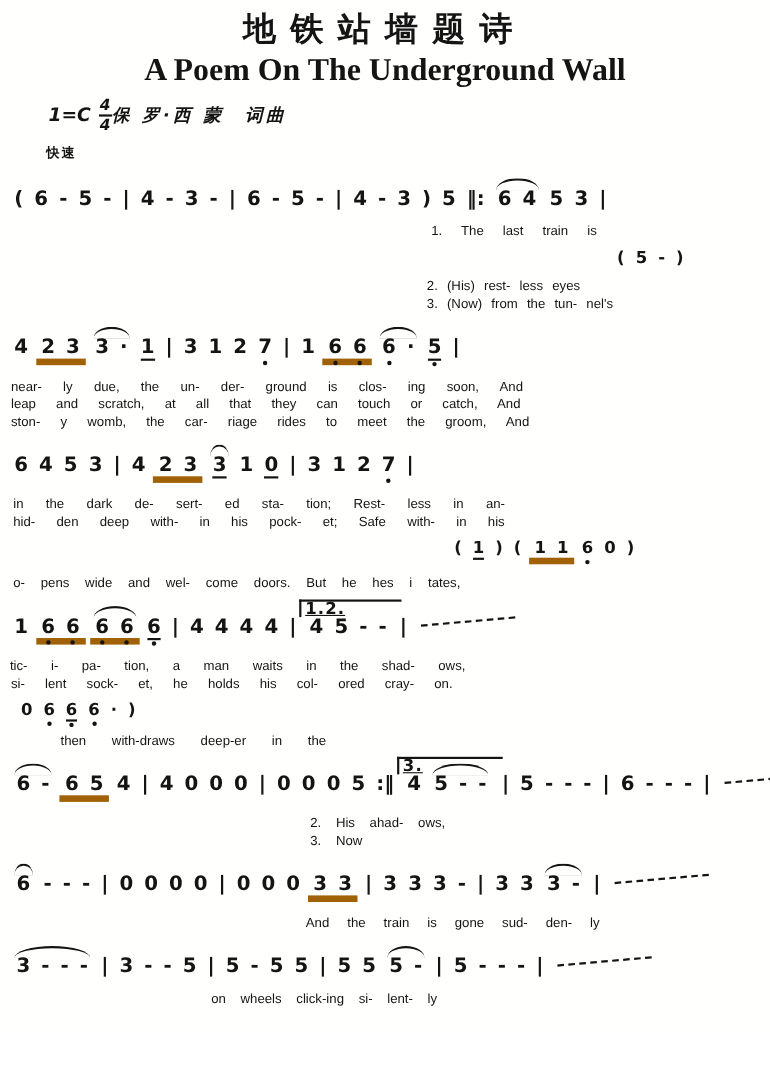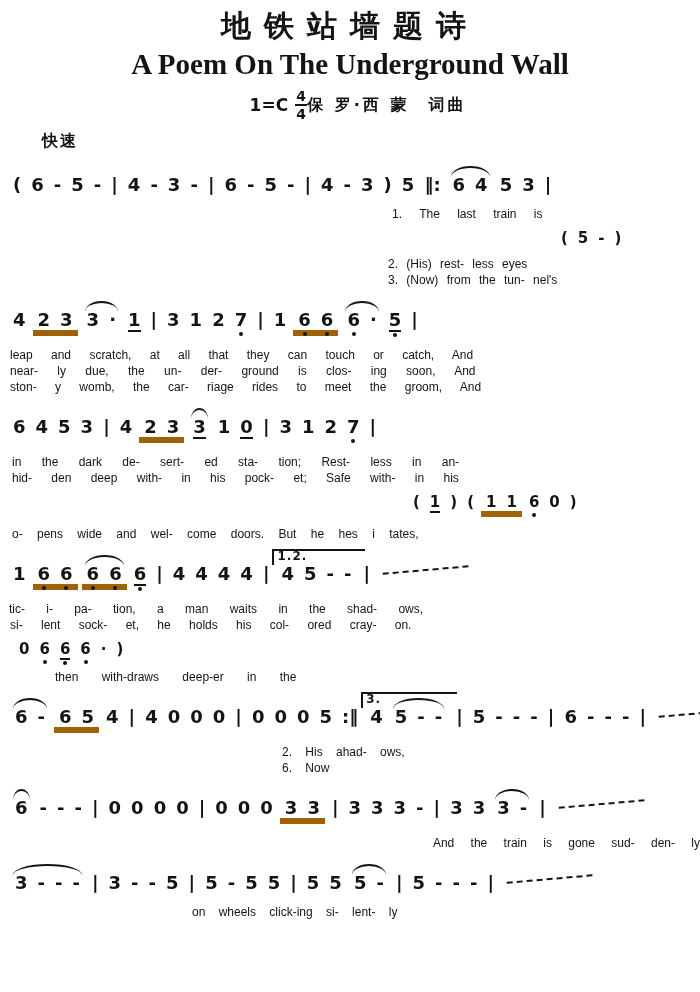"1=C" .meta-row { font-style: none -> italic; justify-content: center -> flex-start }
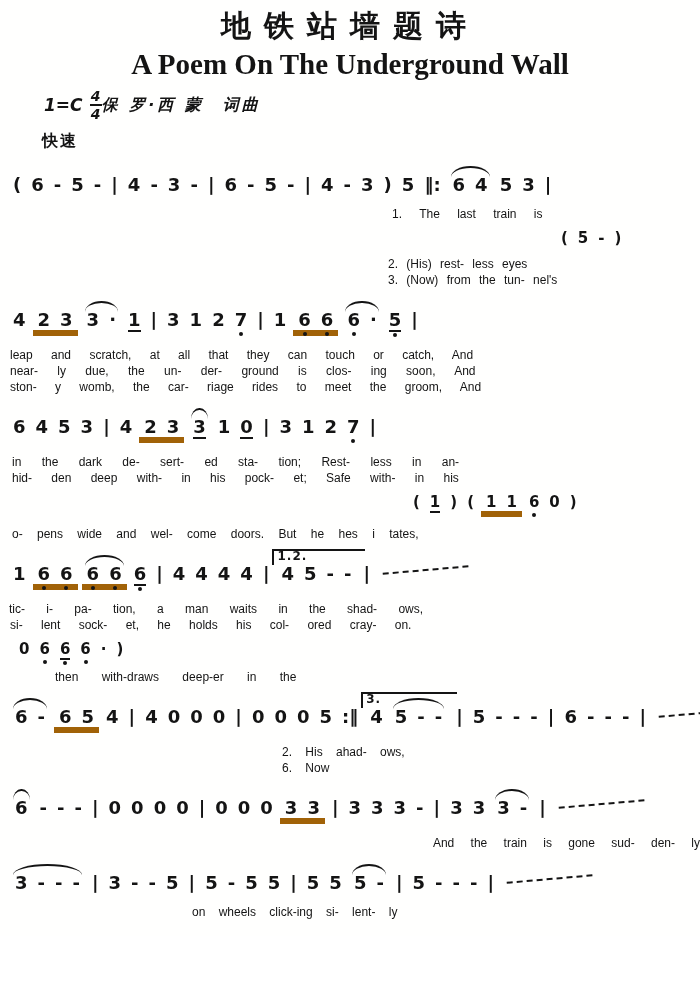"快速" .tempo { font-size: 16px -> 12px }
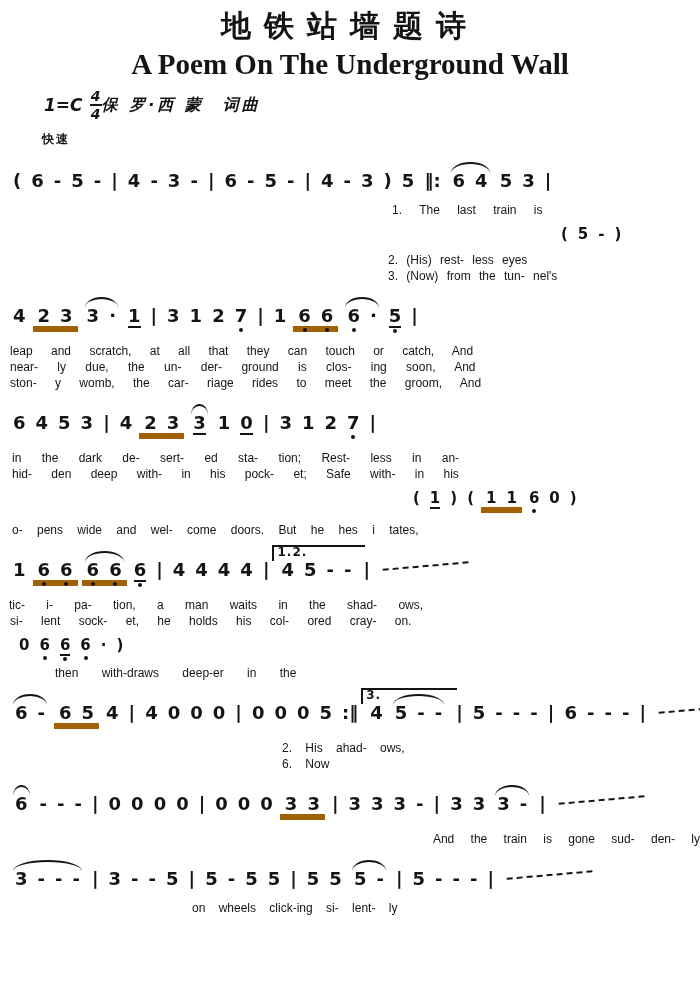"leap and scratch, at all" div.lyric-row { order: before "near- ly due, the un-" -> after "near- ly due, the un-" }
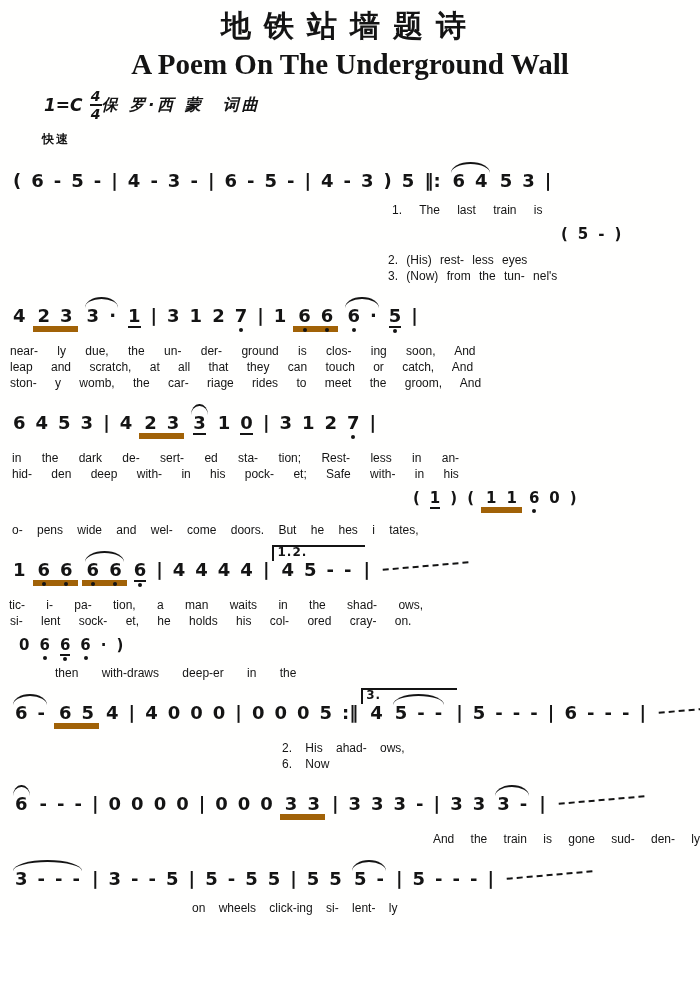"1.2." .volta-label { font-size: 12px -> 15px; text-decoration: none -> underline }
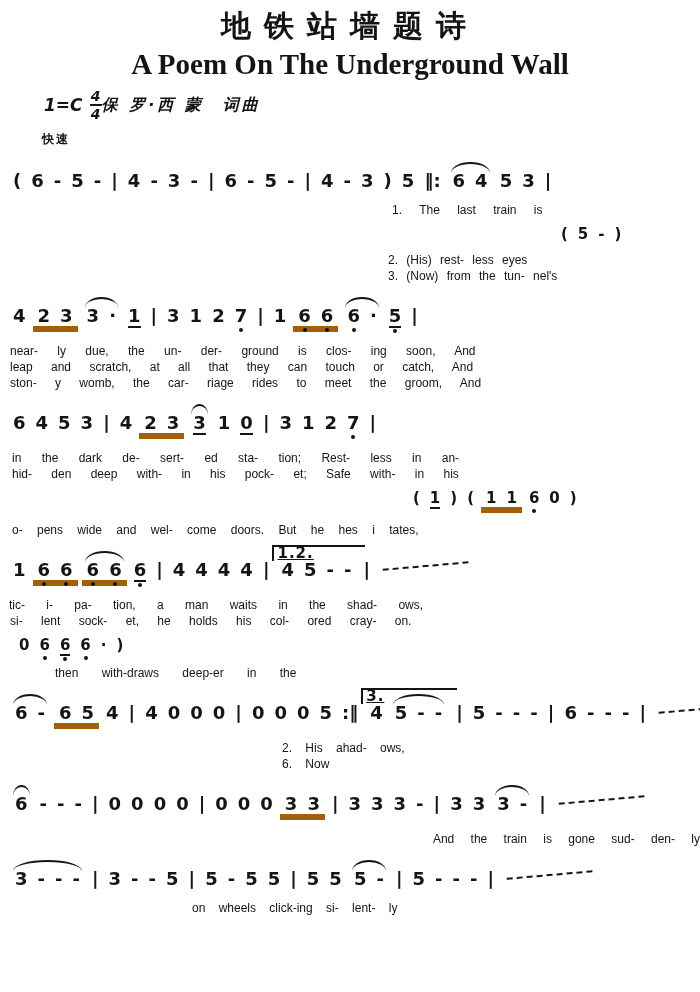"6. Now" div.lyric-row { text: 6 -> 3 }
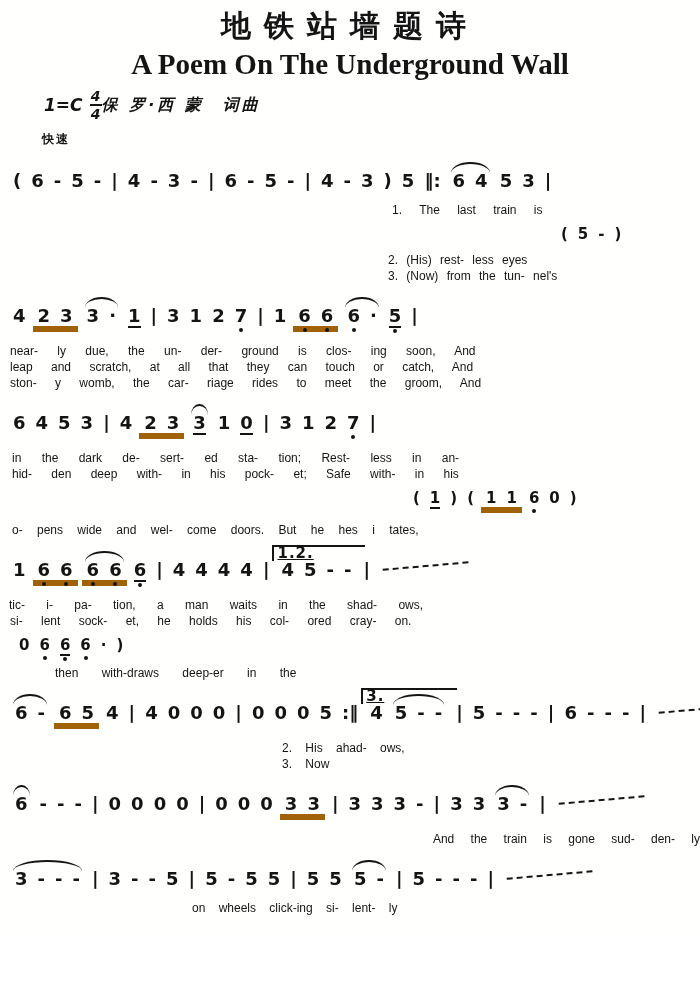"And the train is gone" div.lyric-row { text-align: right -> none }
